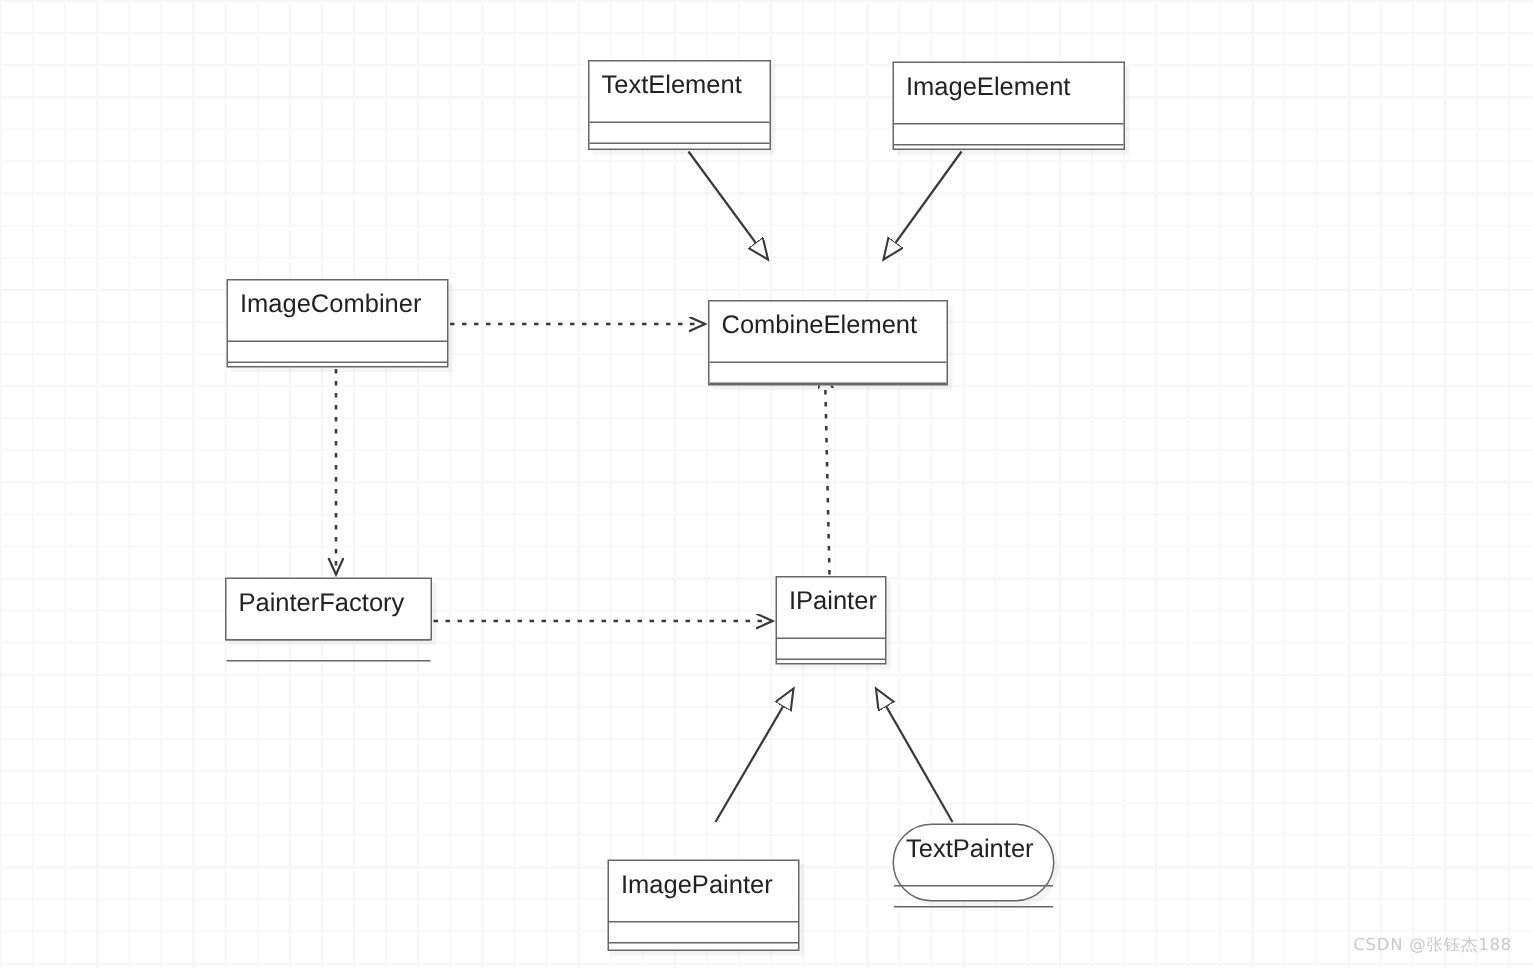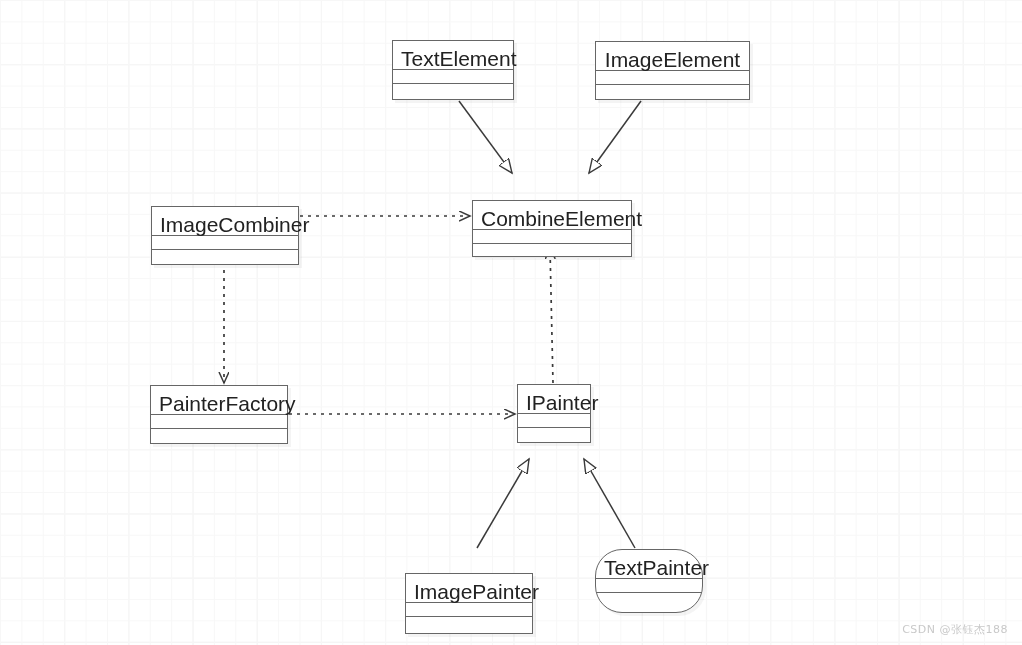"TextElement" .uml-name { font-size: 21px -> 17px; padding: 7px 8px 0 8px -> 7px 8px 16px 8px; text-align: center -> left }
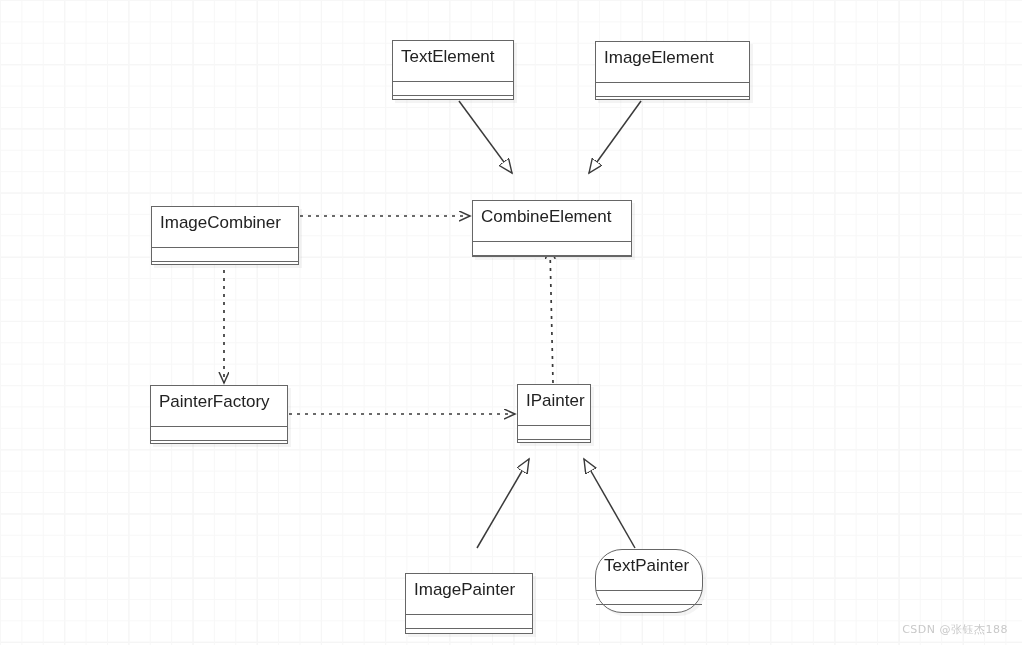"ImageCombiner" div.uml-class { margin-top: 20px -> none }
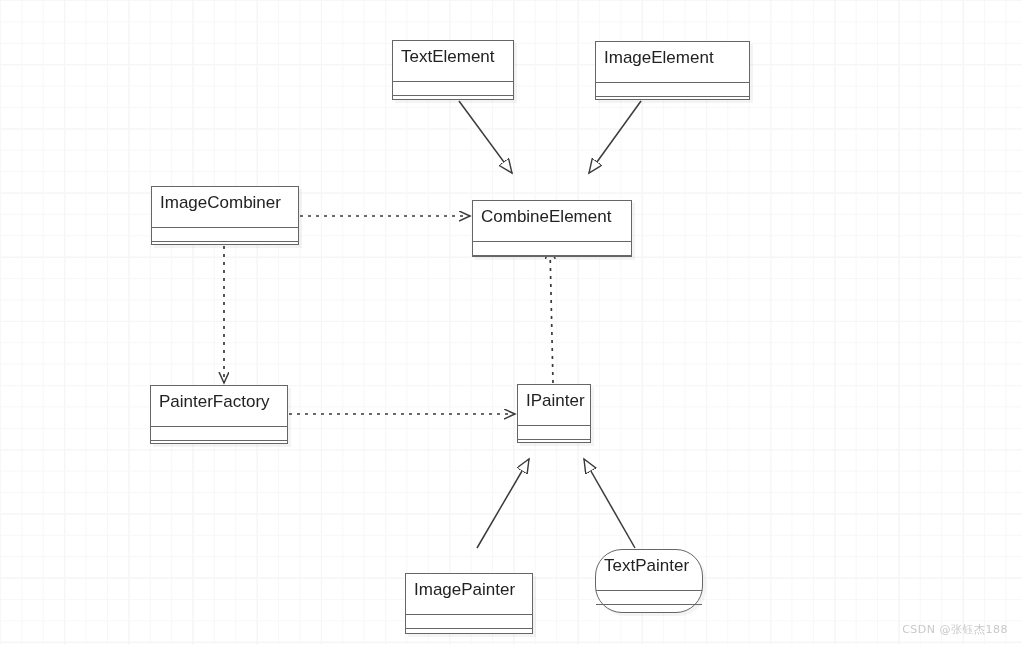"PainterFactory" div.uml-class { height: 59px -> 42px }
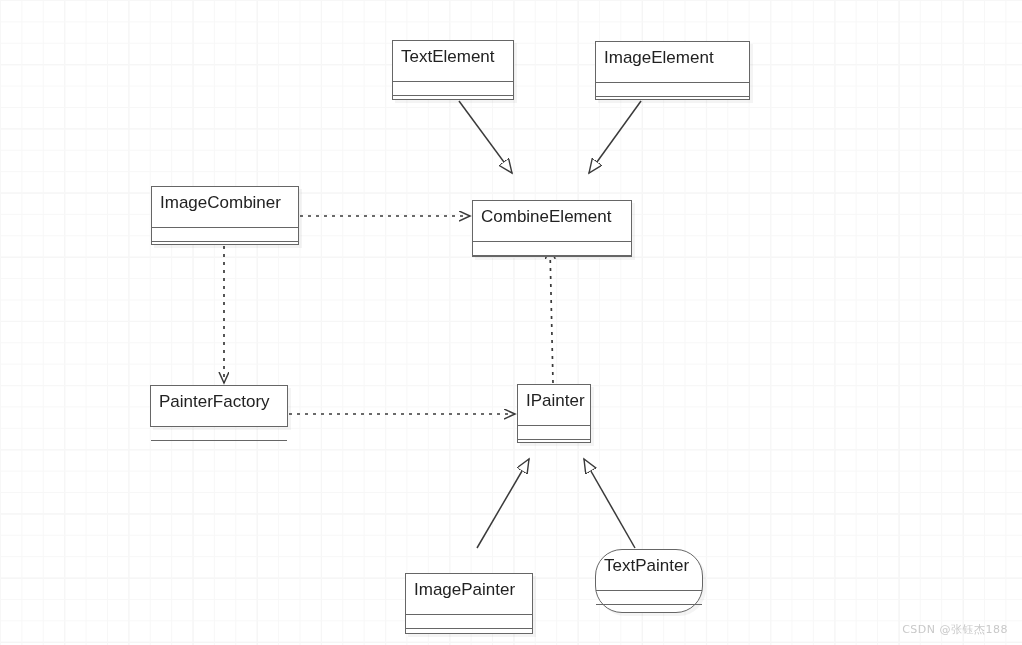"TextPainter" div.uml-class { height: 64px -> 52px }
